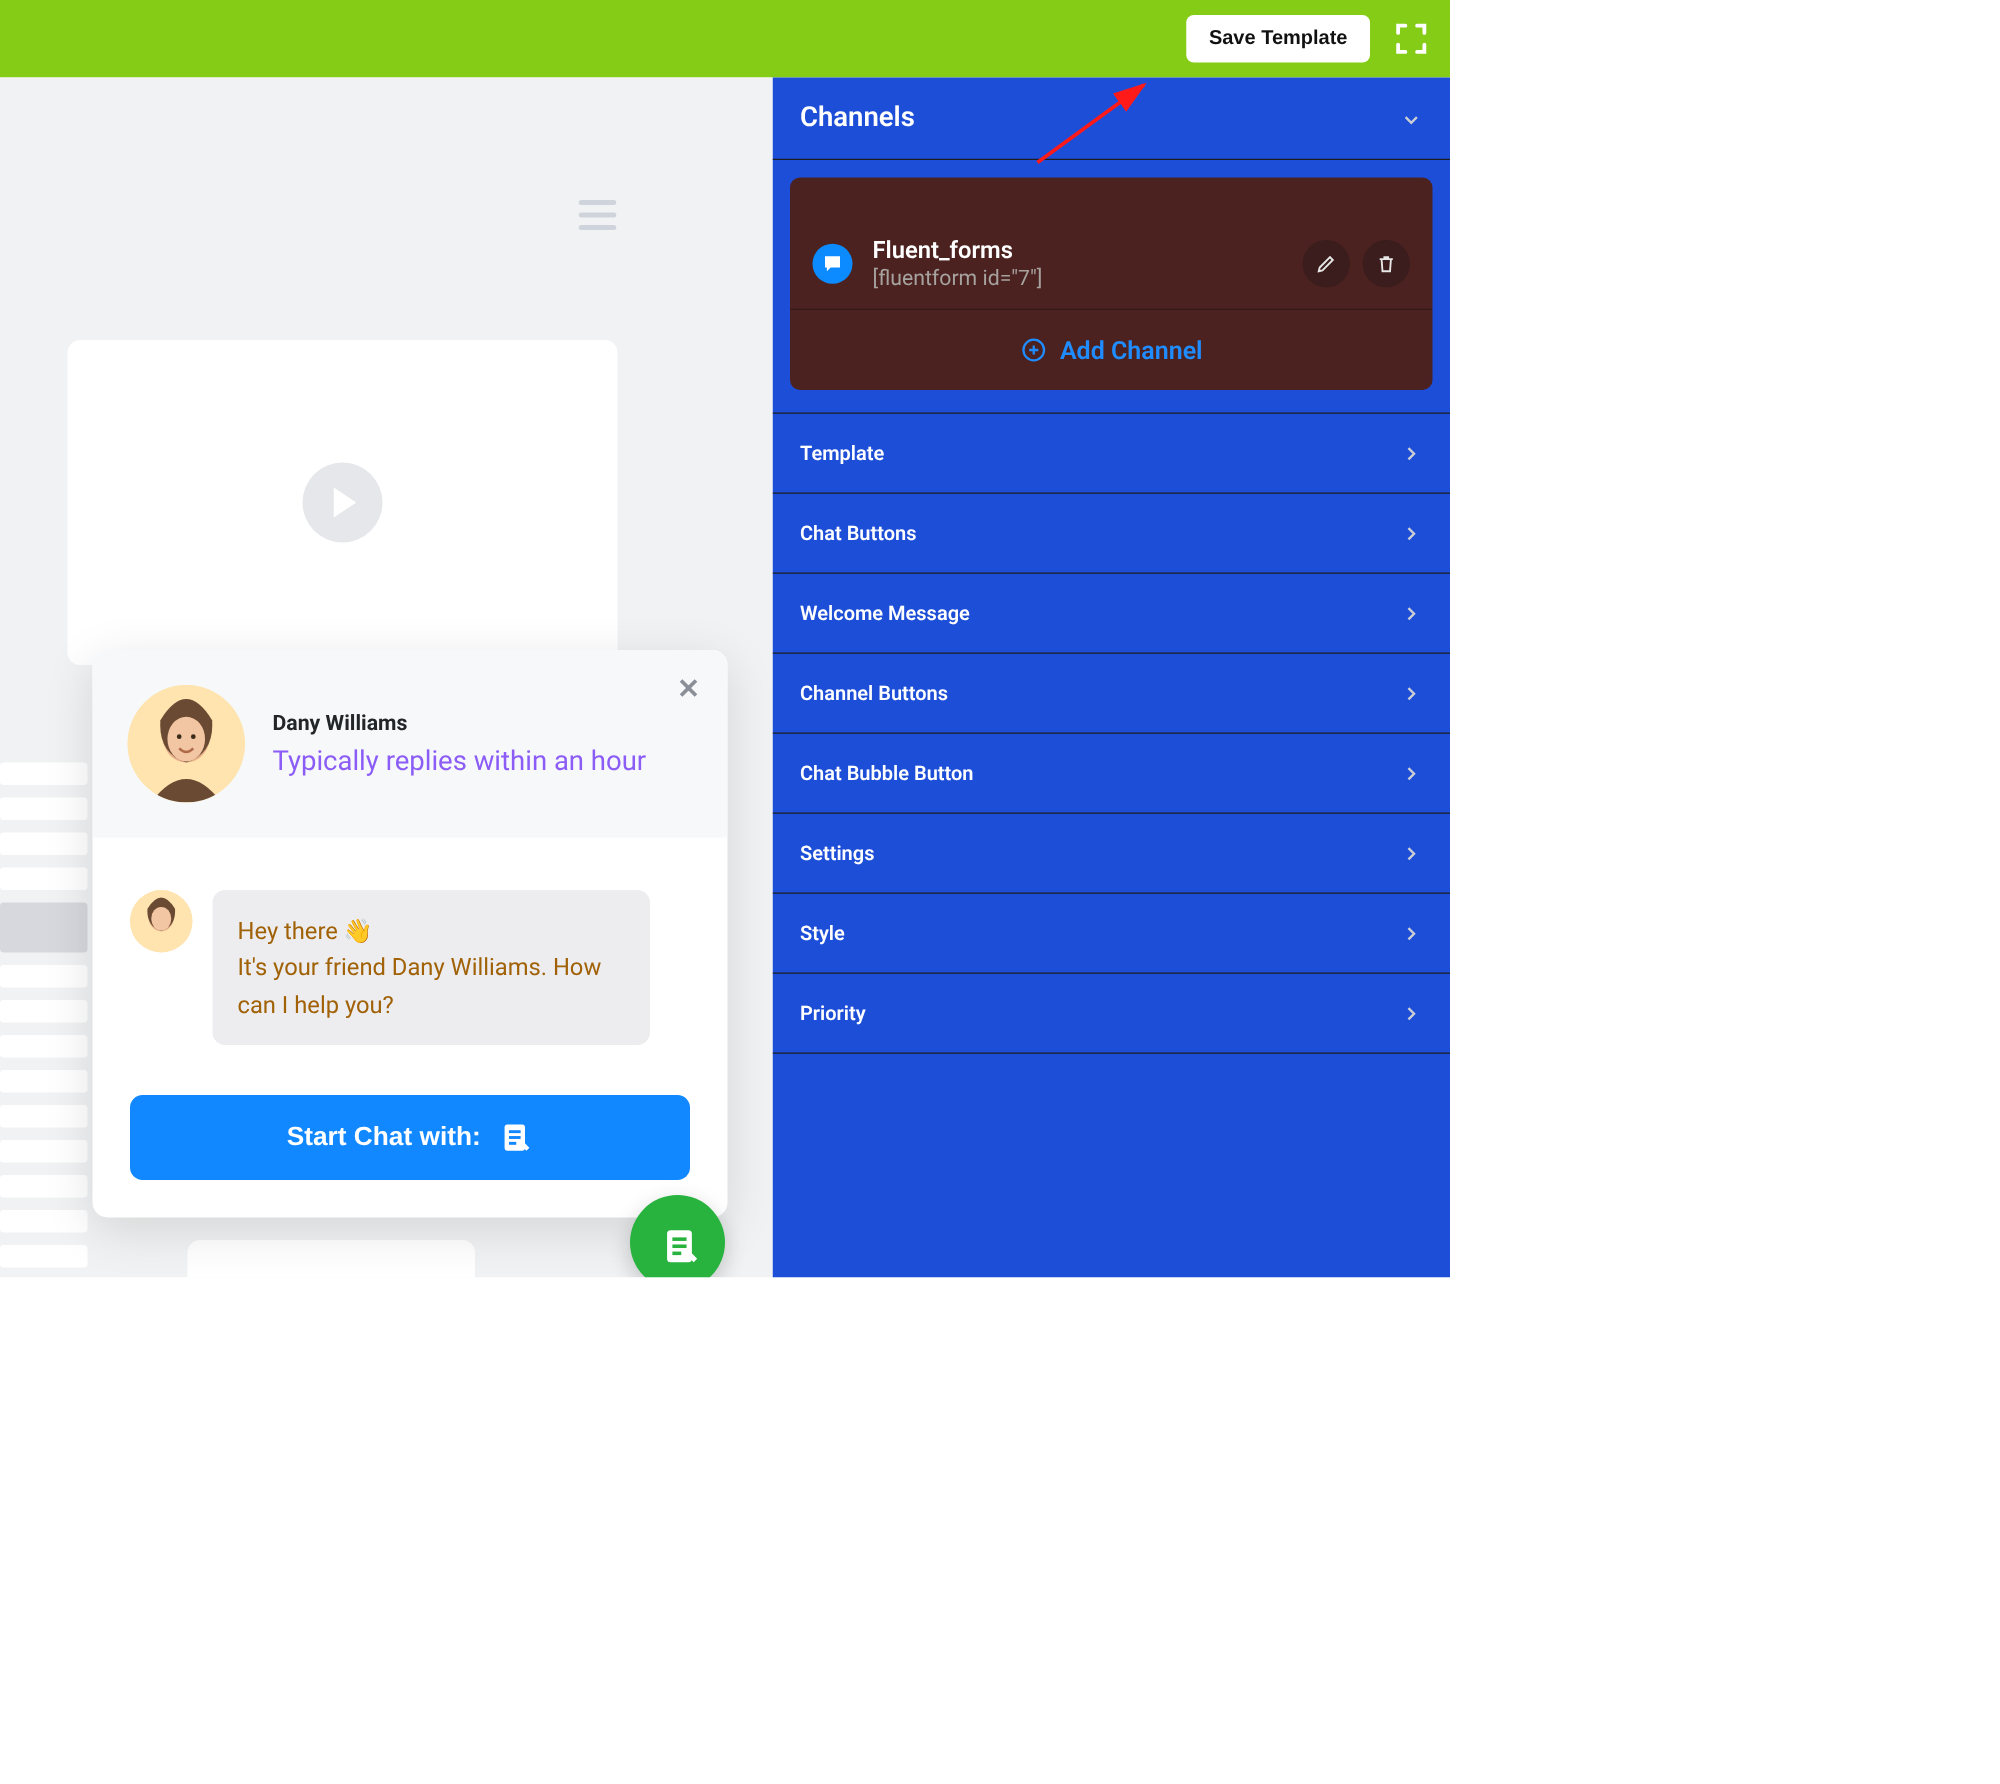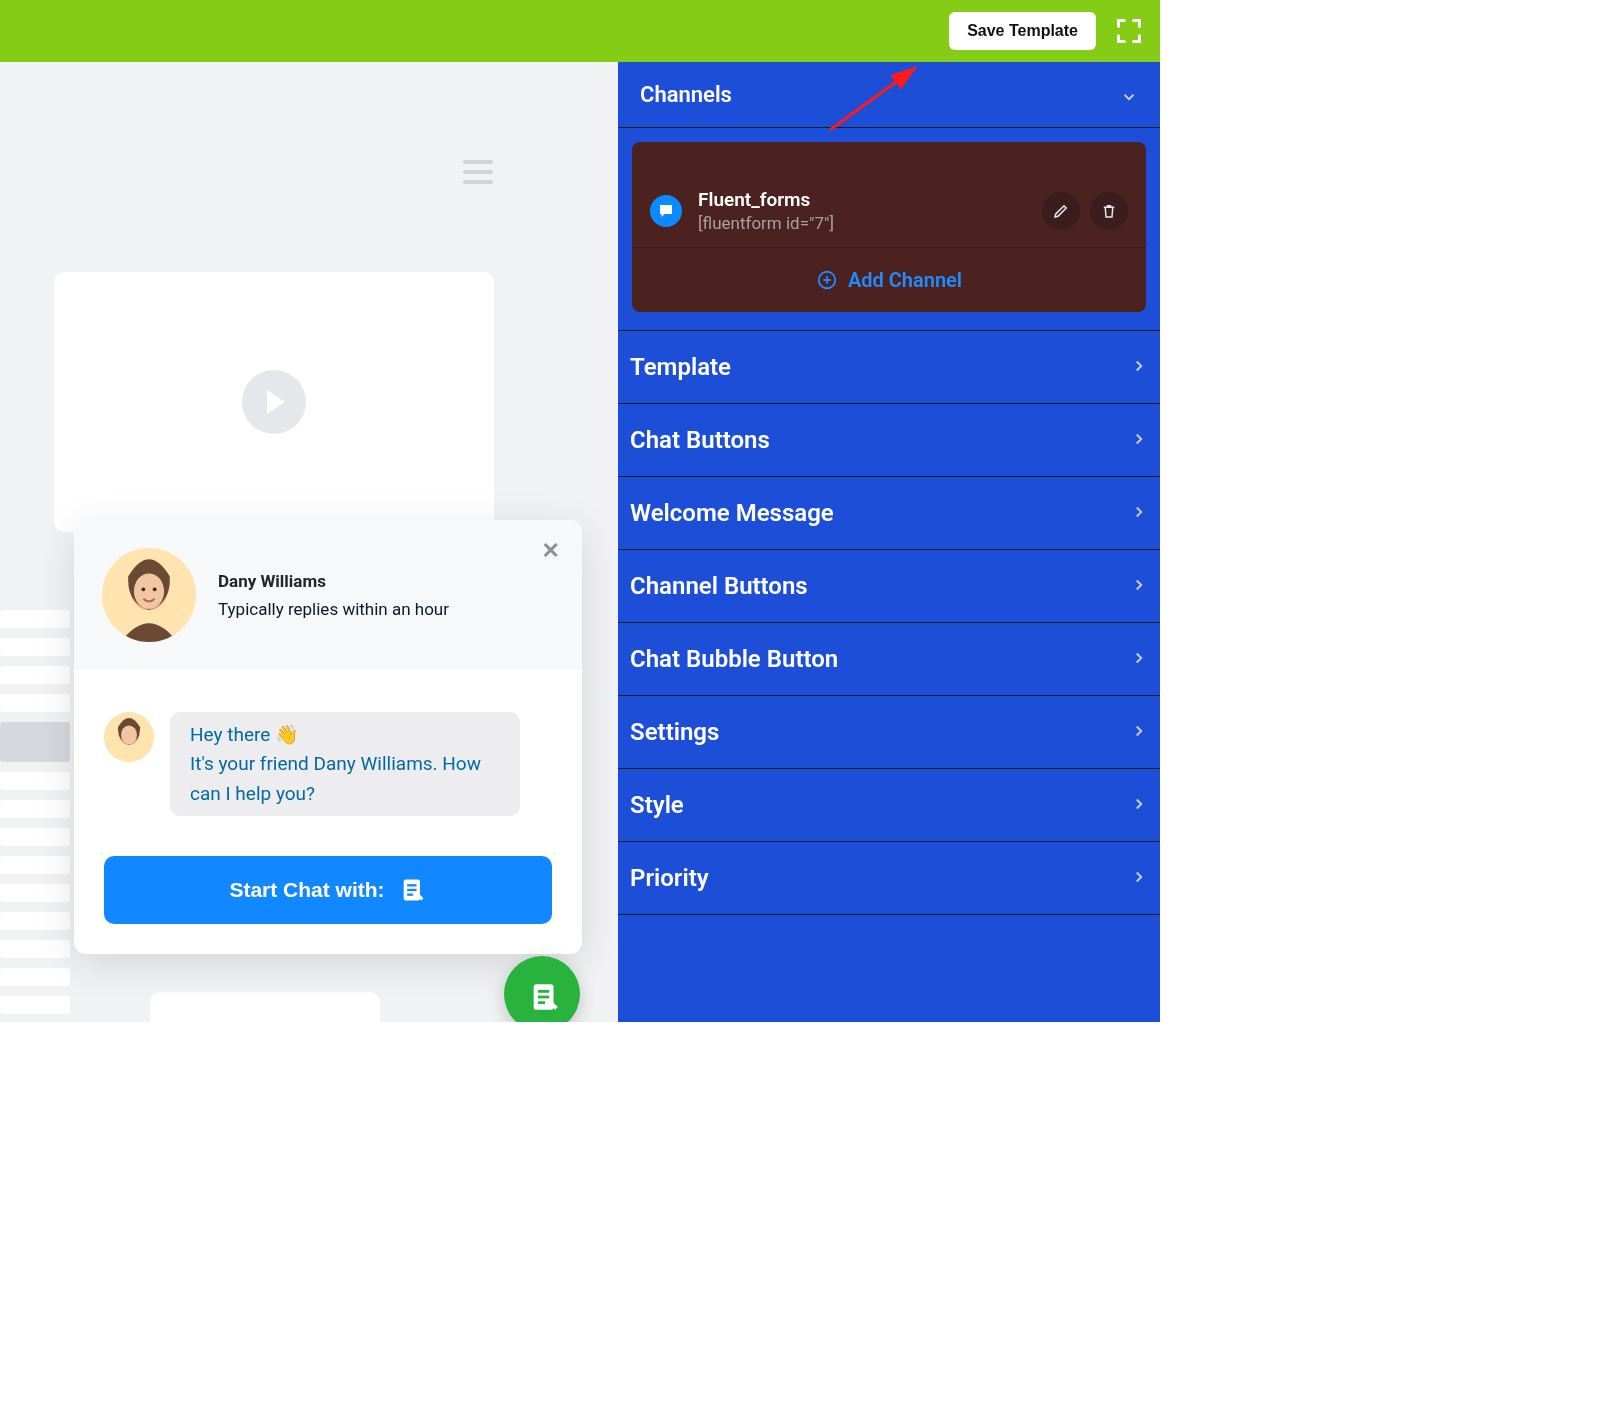"Template" .acc-row { align-items: none -> center; font-size: 24px -> 16px; padding: 22px 12px -> 22px 22px }
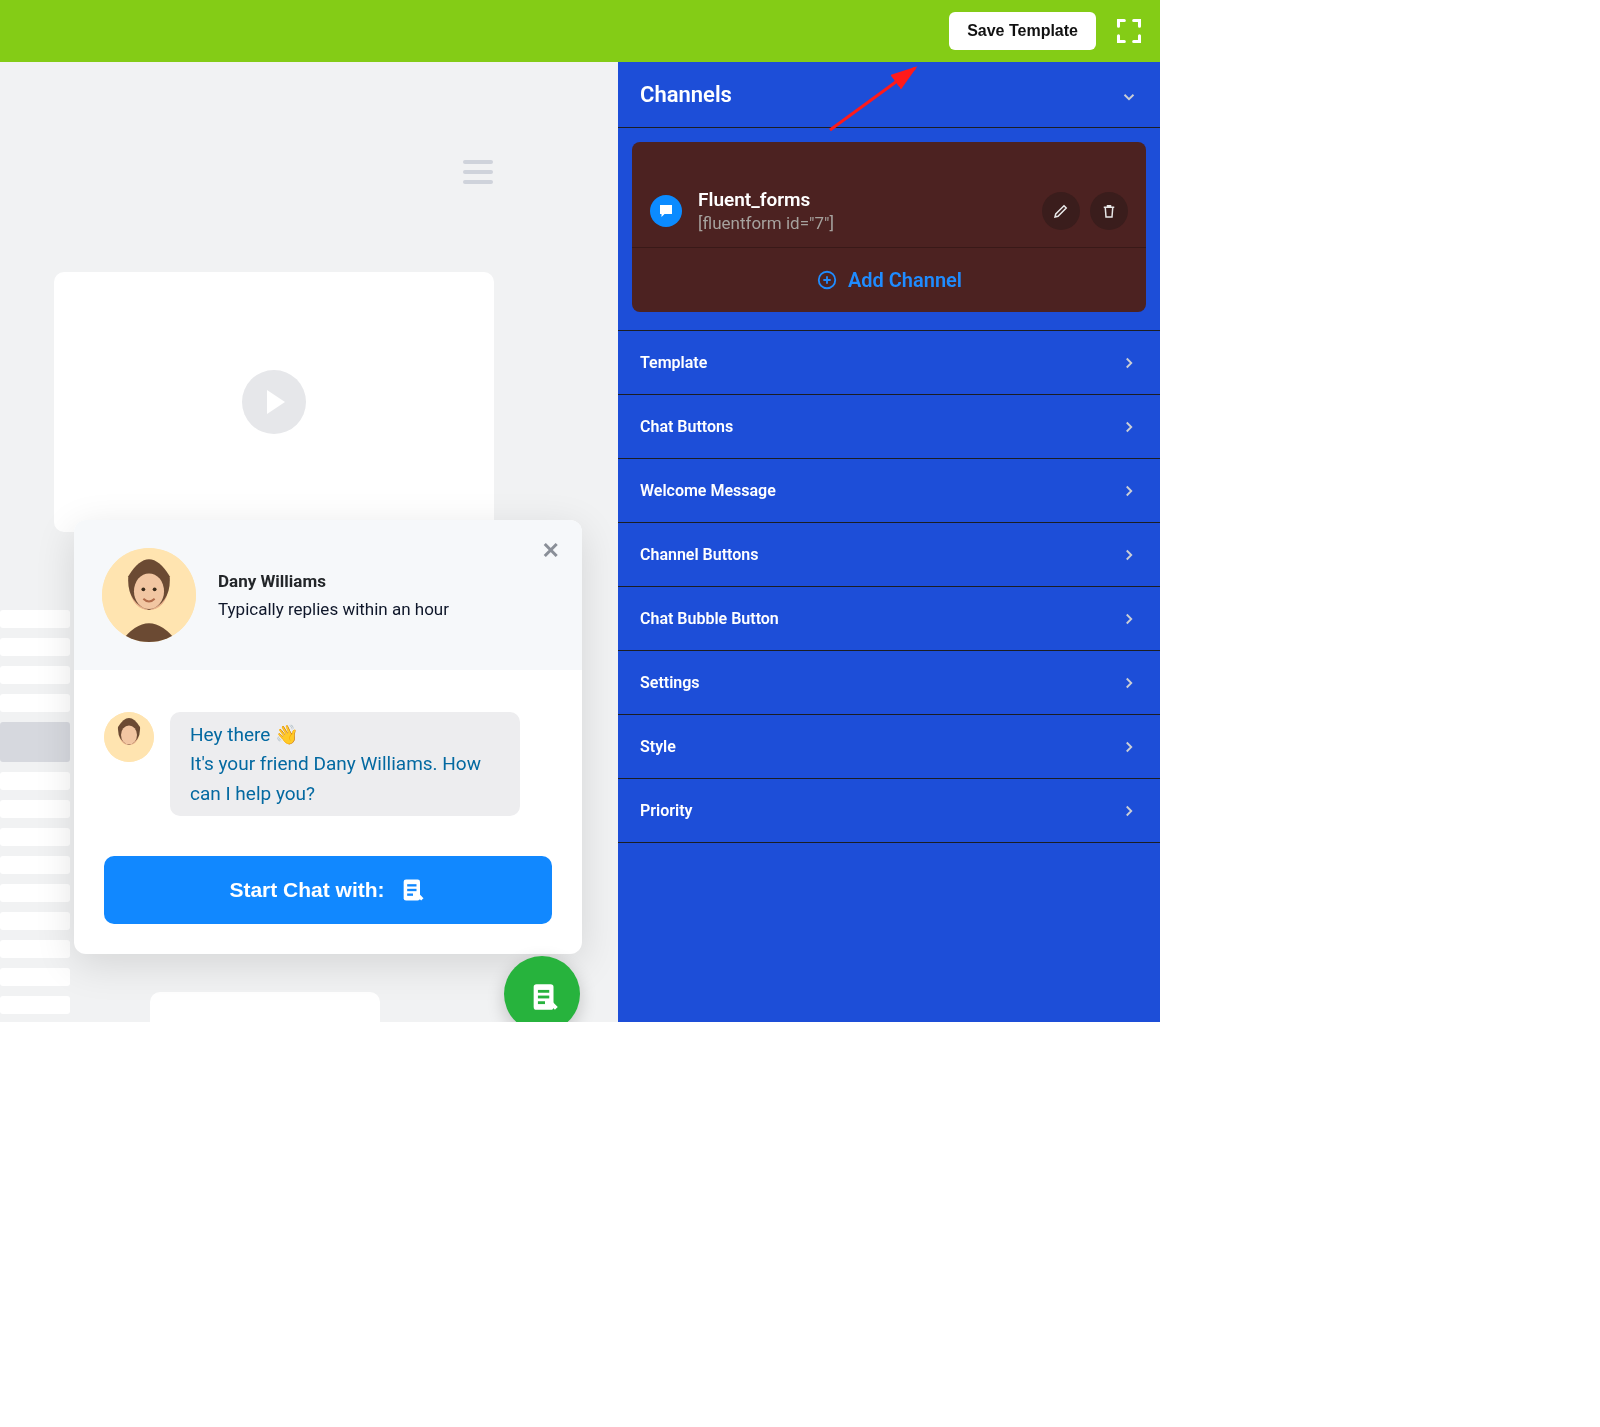"Typically replies within an hour" .chat-head-info .sub { color: #0f172a -> #8b5cf6; font-size: 17px -> 22px }
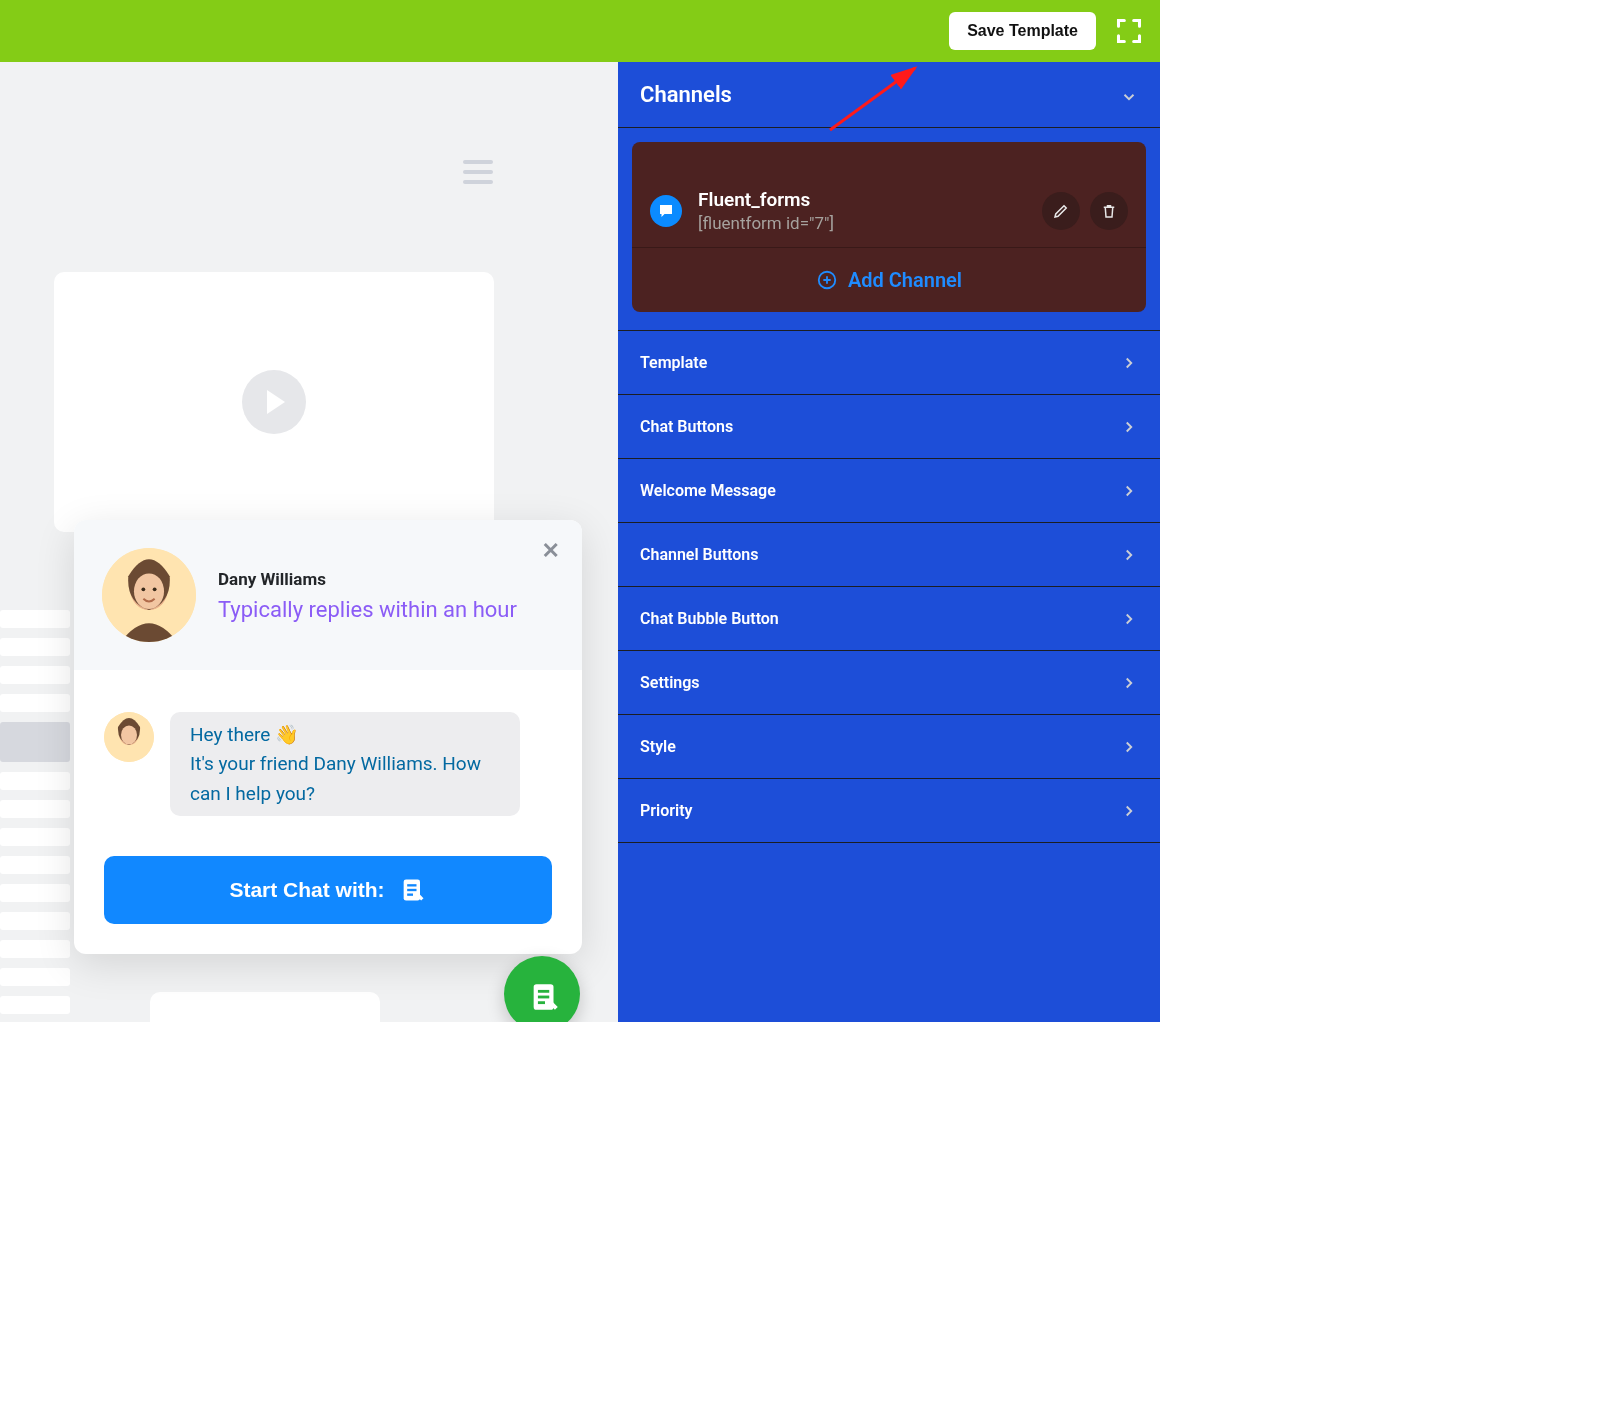"Hey there 👋" .bubble { color: #0369a1 -> #a16207; padding: 8px 20px -> 18px 20px }
